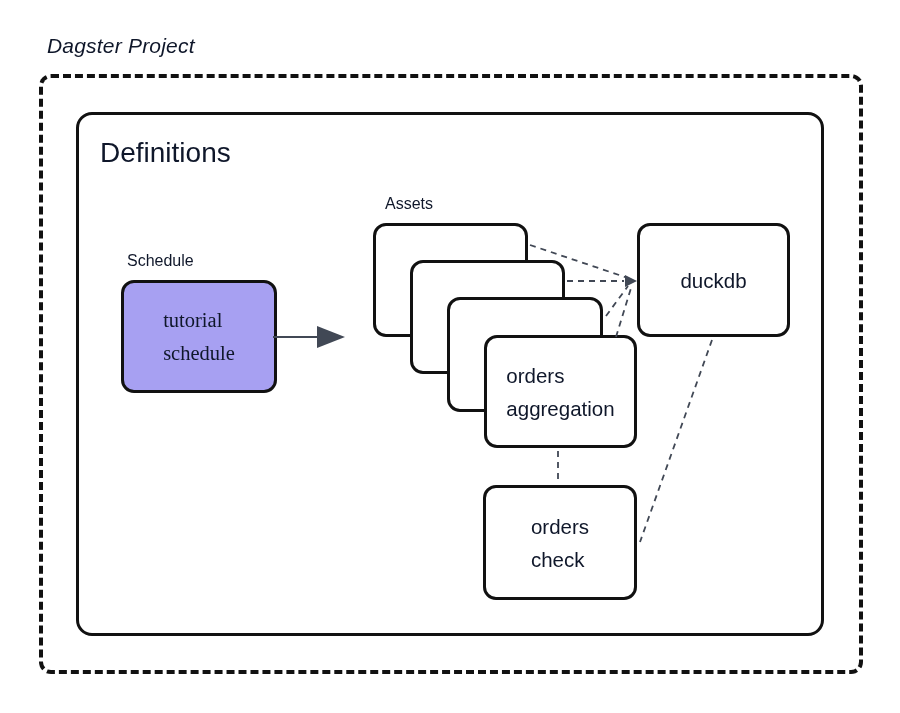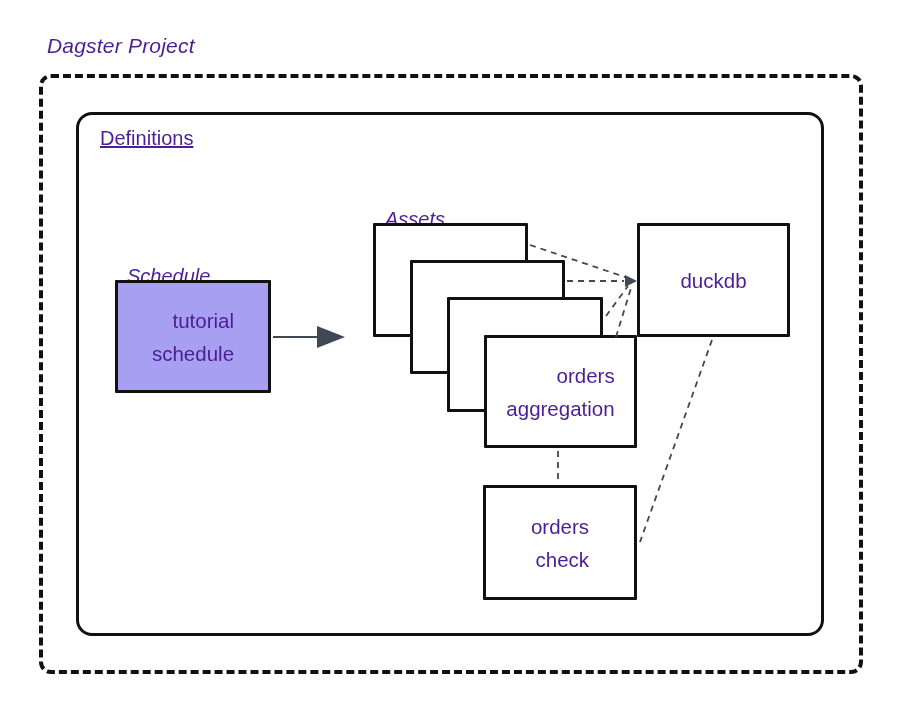"Dagster Project" .canvas { color: #4c1d95 -> #0f172a }
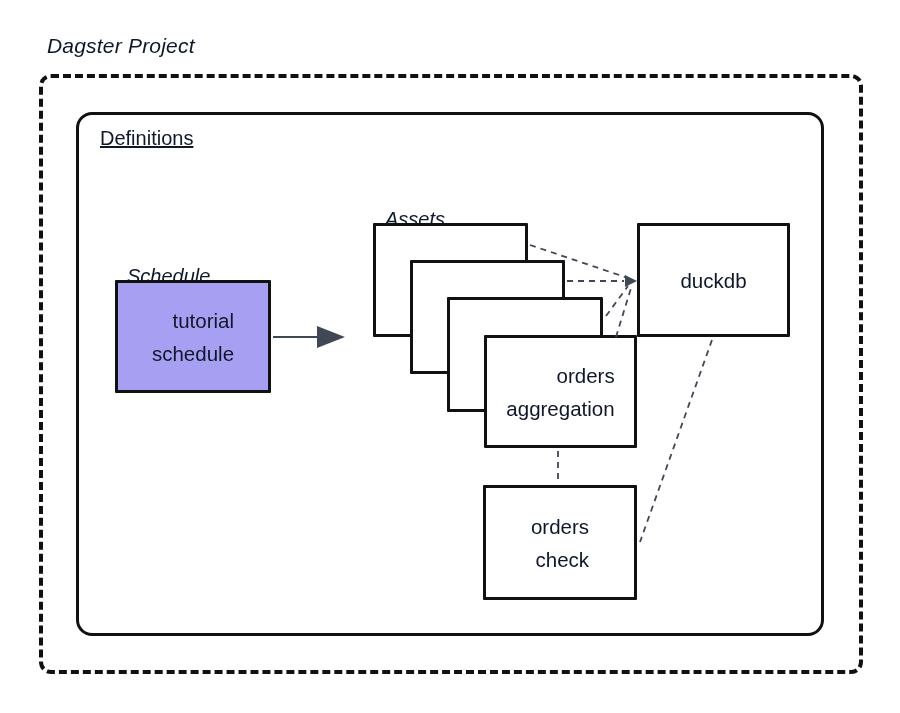"Definitions" .definitions-label { font-size: 20px -> 28px; text-decoration: underline -> none; top: 127px -> 137px }
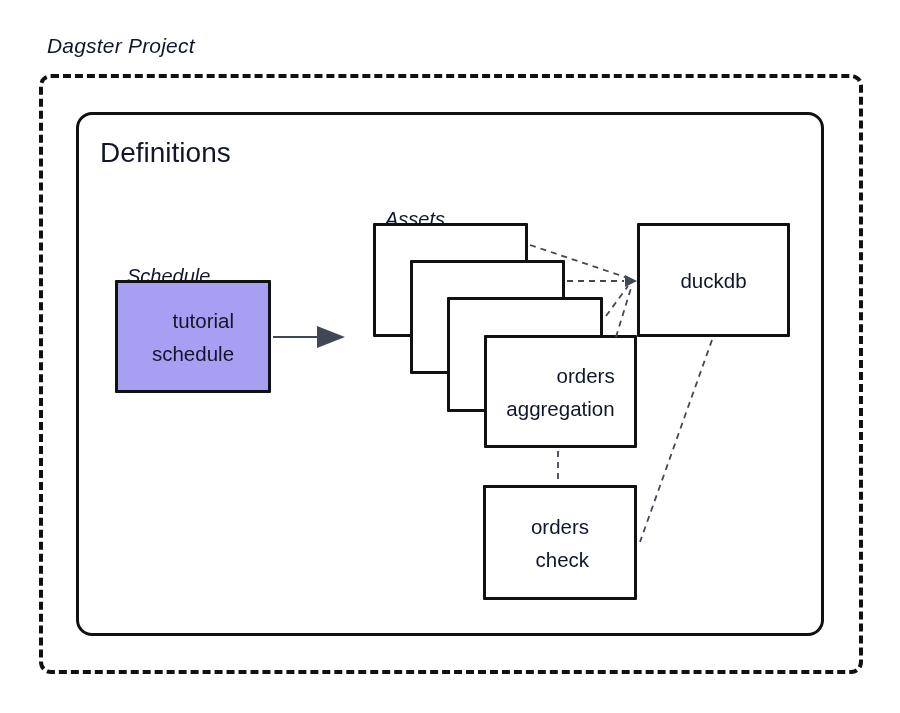"Assets" .section-label { font-size: 20px -> 16px; font-style: italic -> none; margin-top: 16px -> none }
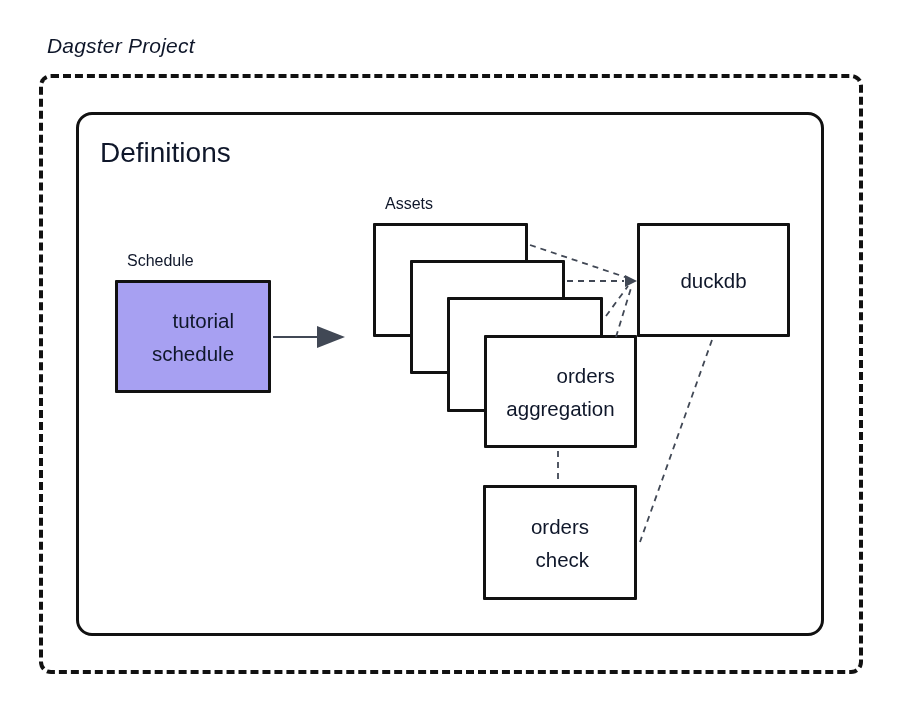"duckdb" .node { border-radius: 1px -> 13px; text-align: right -> left }
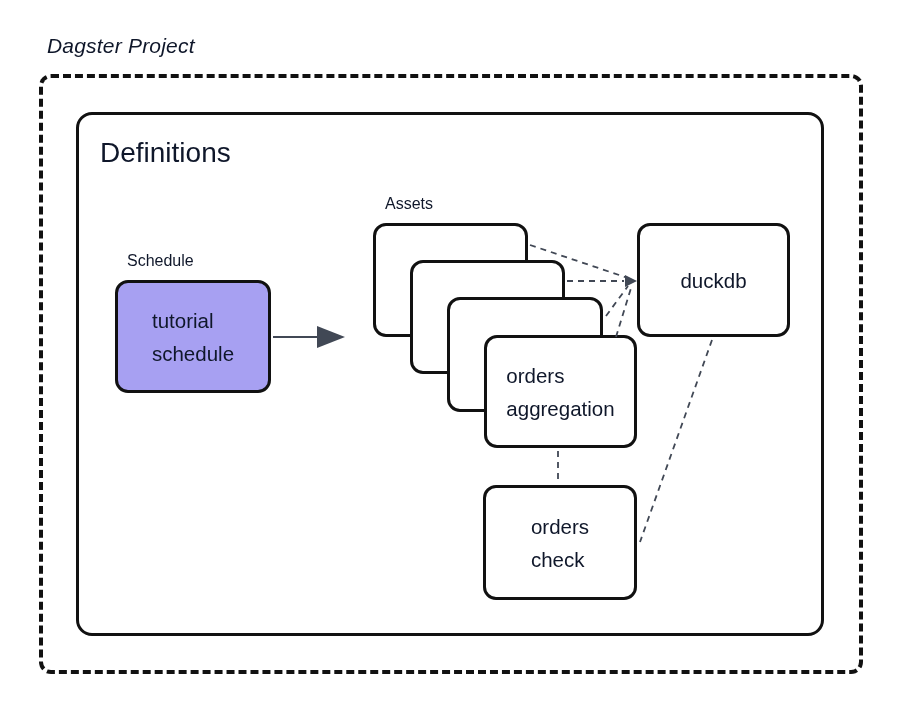"tutorial" .schedule-node { font-family: none -> Liberation Serif, serif; left: 115px -> 121px }
